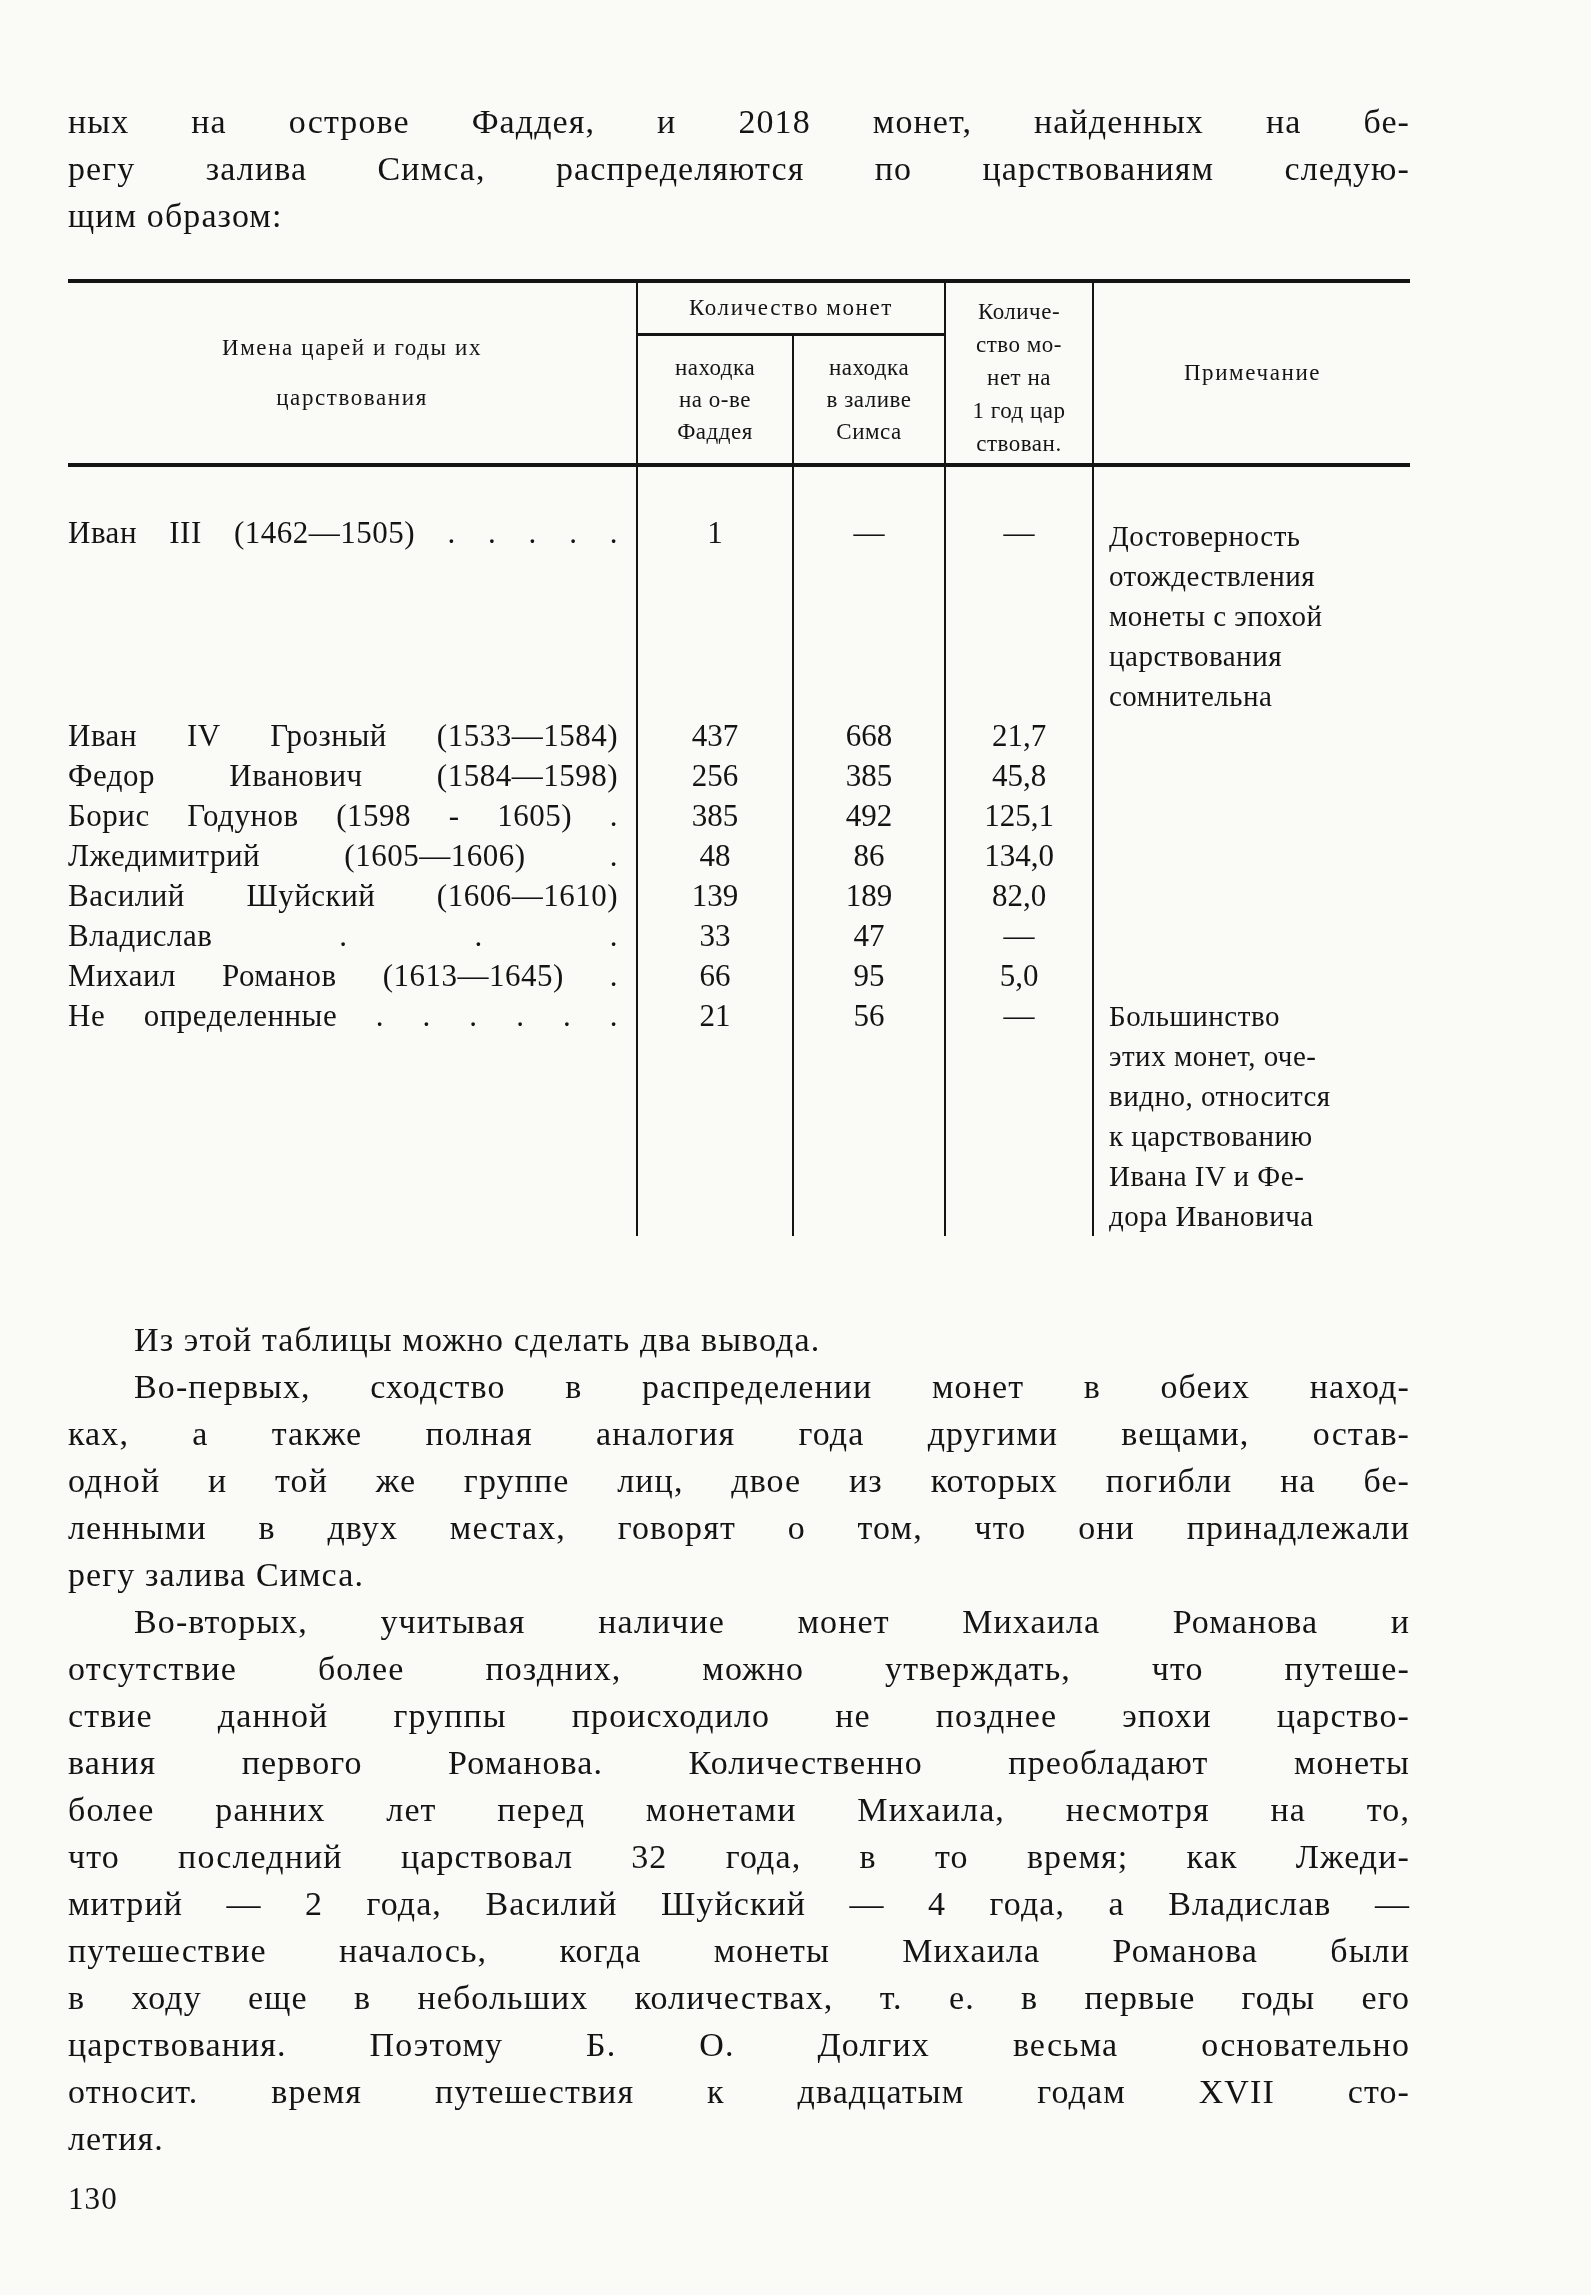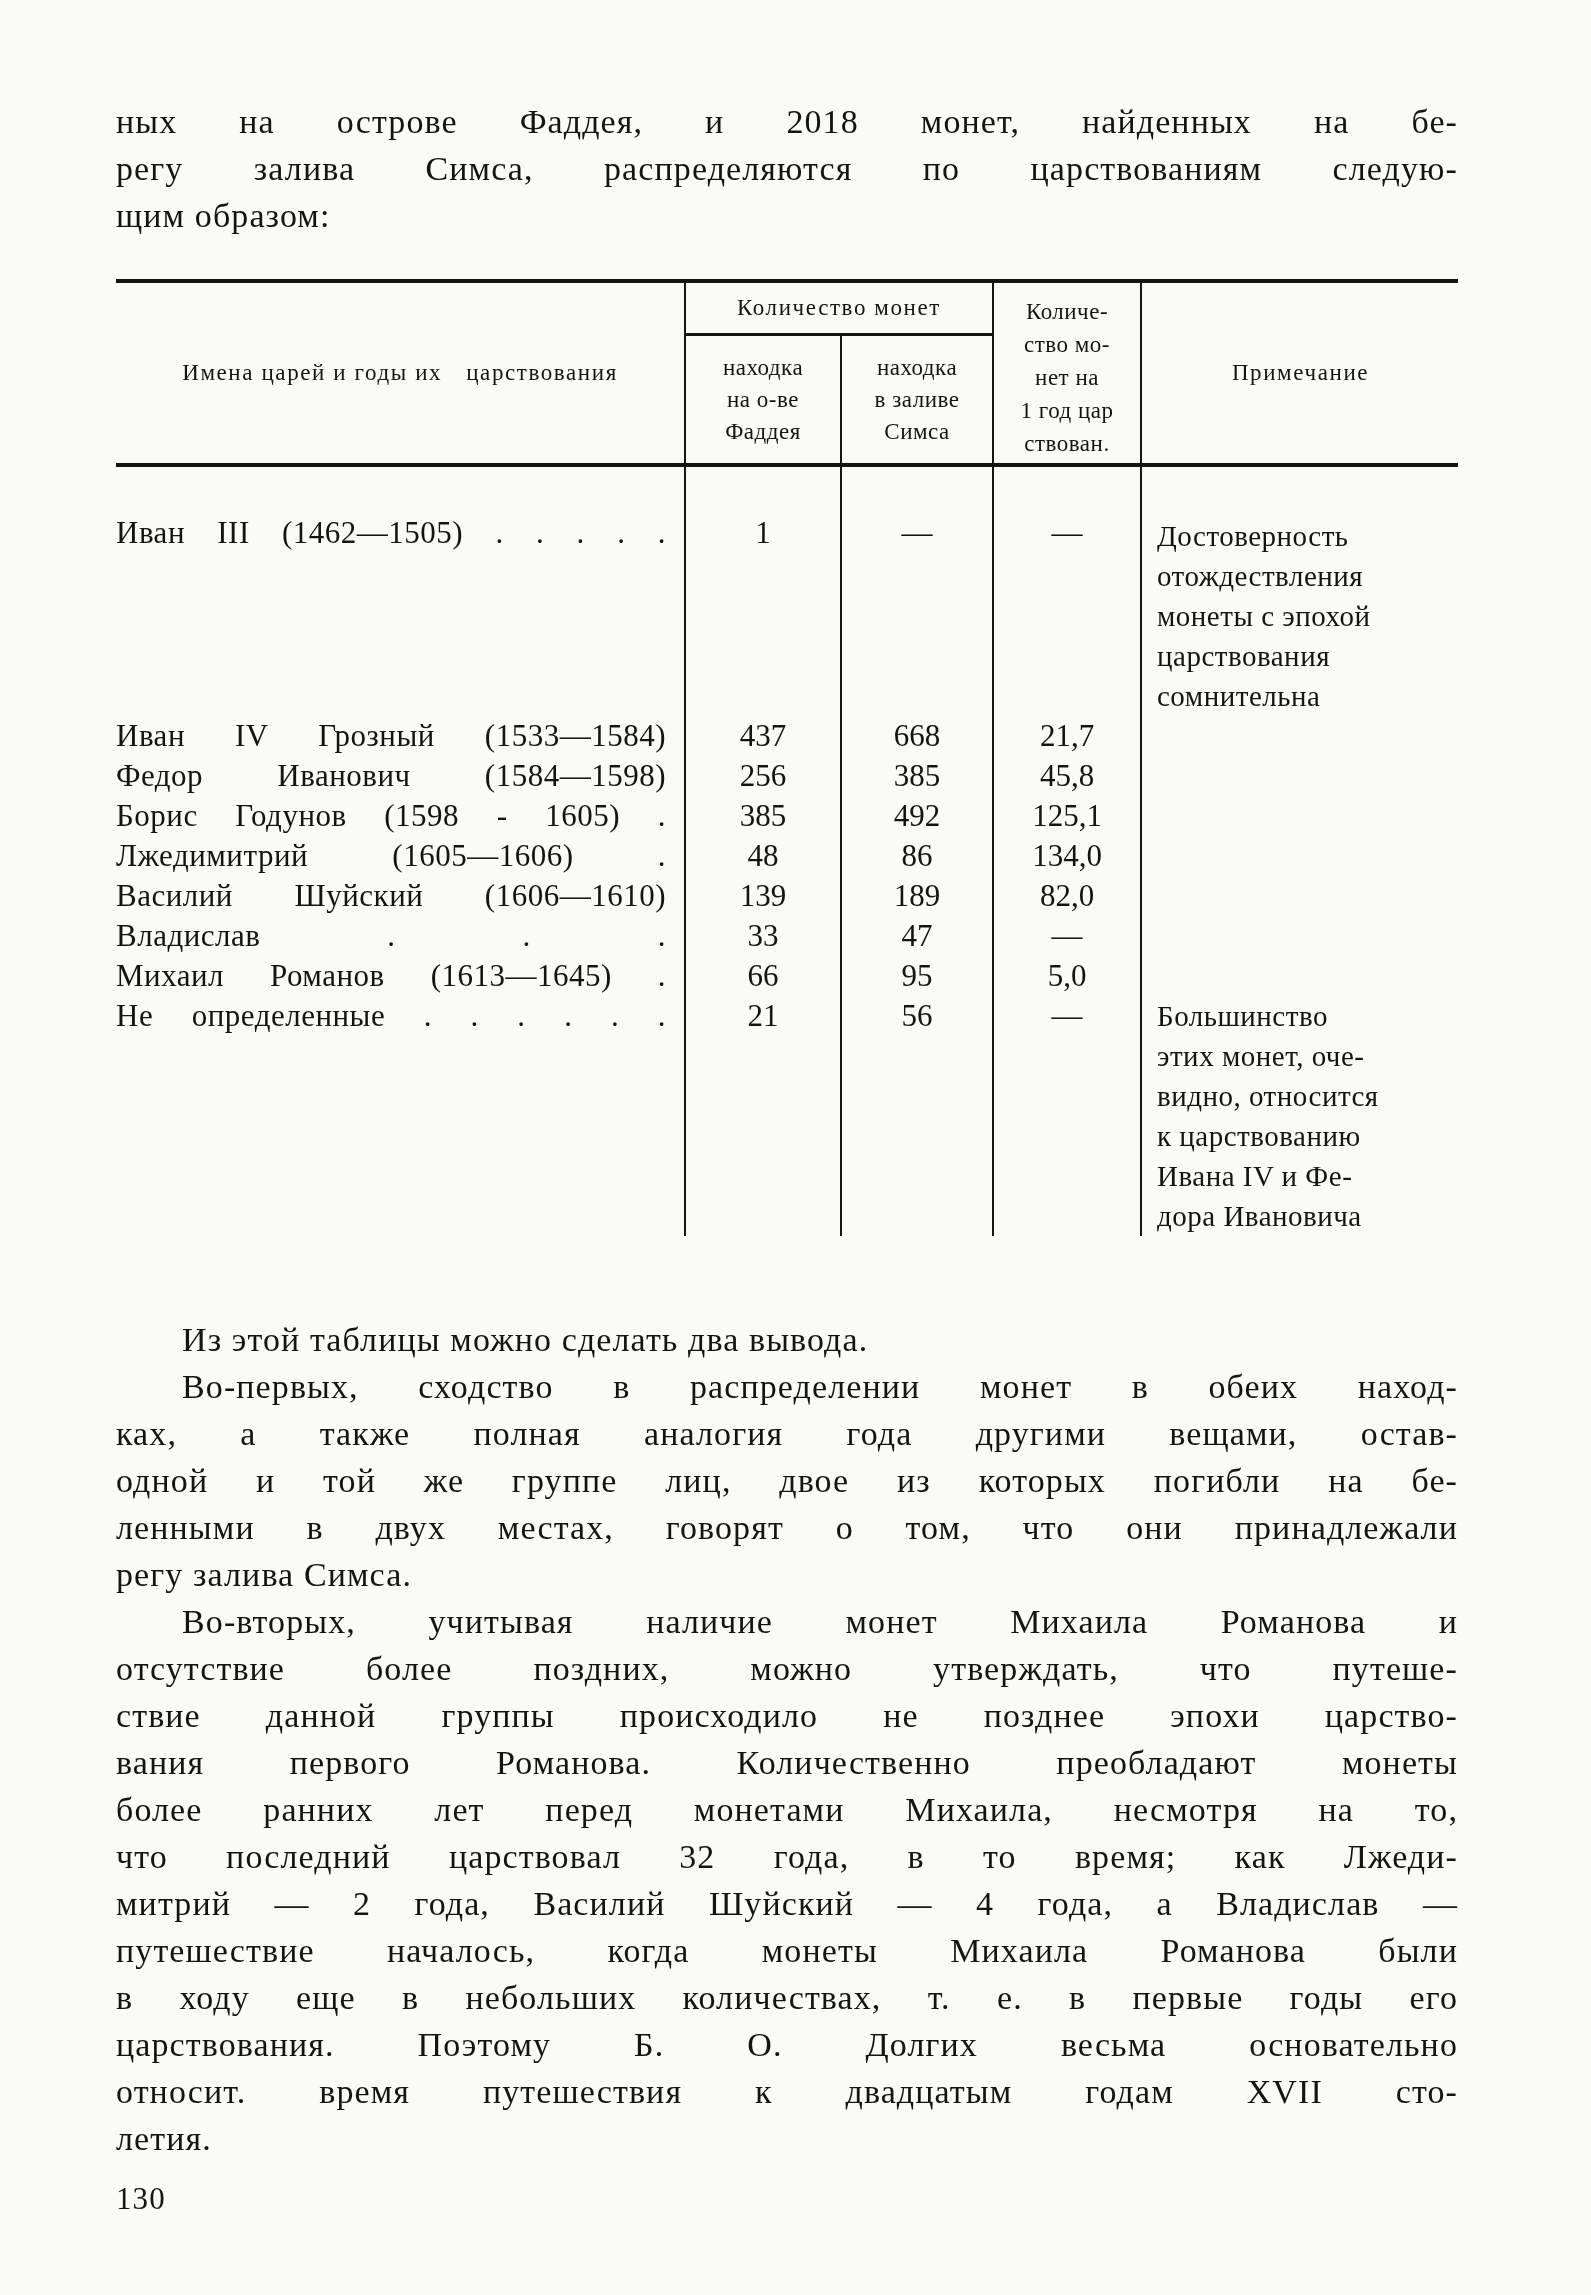"ных на острове Фаддея, и" .page { margin-left: 116px -> 68px }
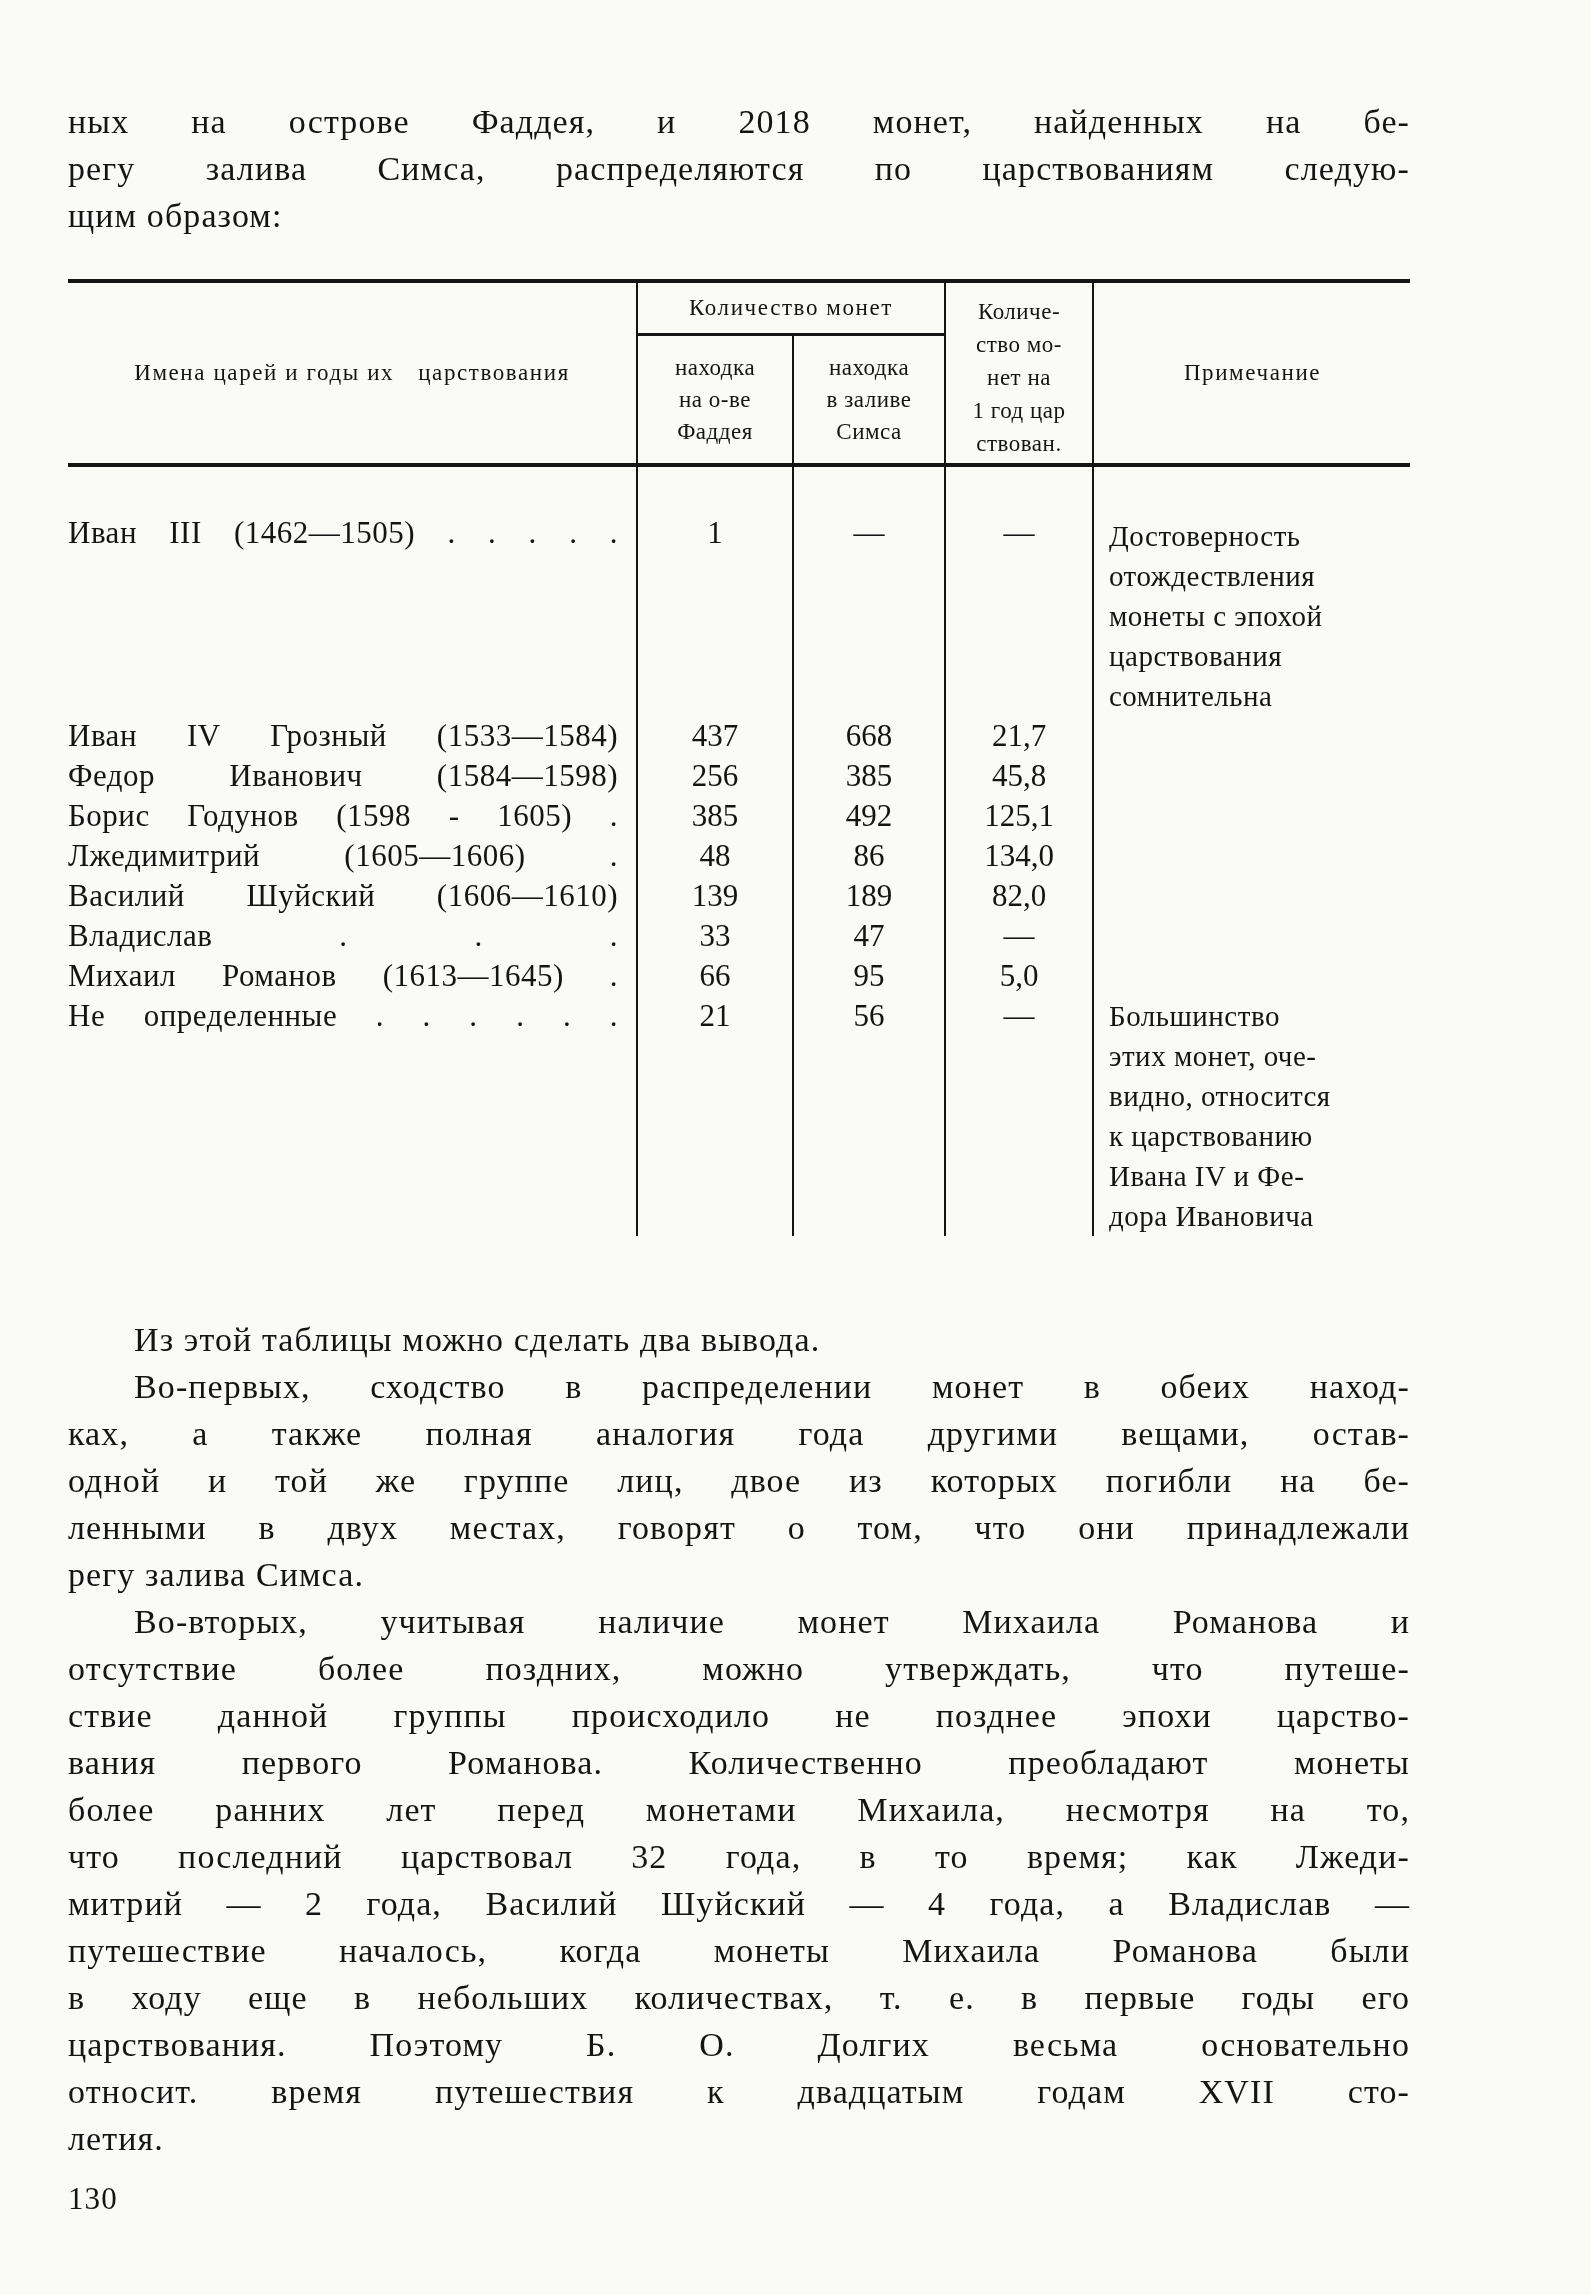"Имена царей и годы их" .h-names { flex-direction: row -> column }
